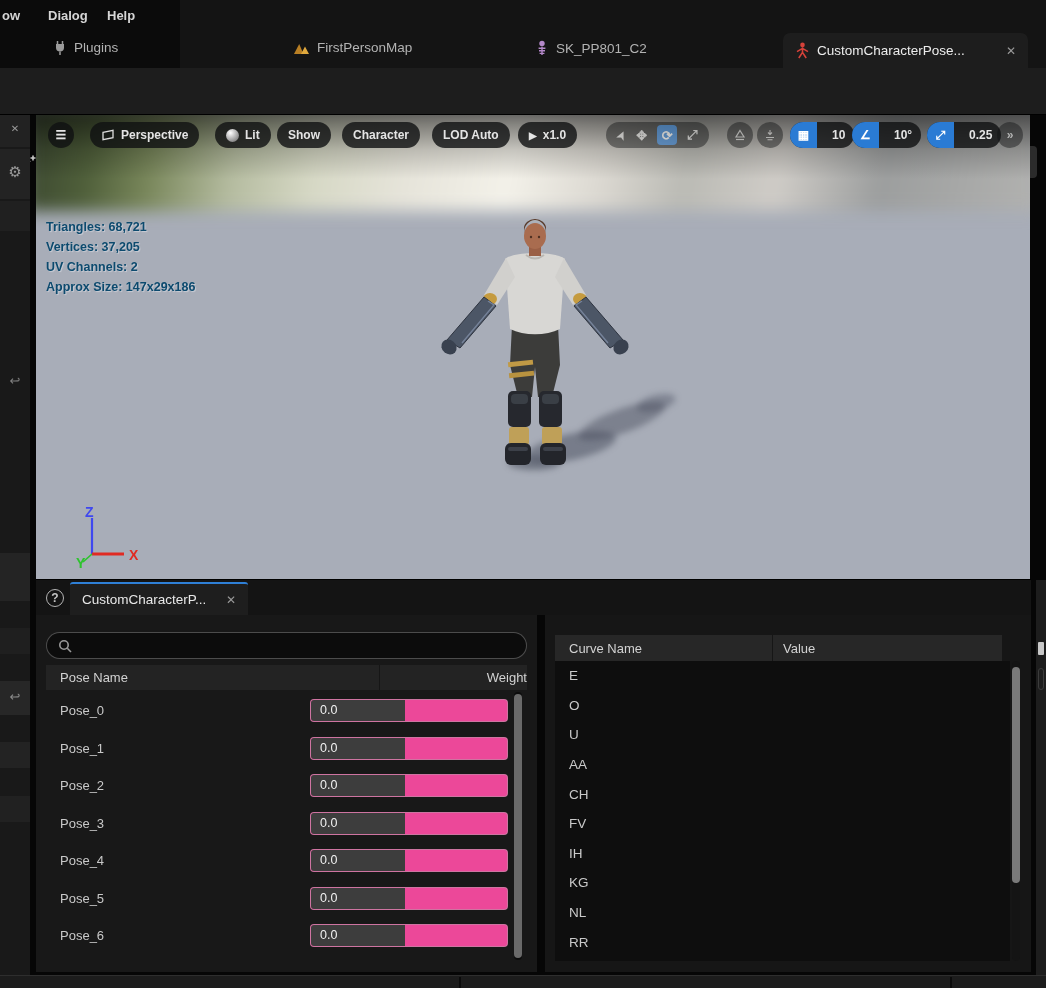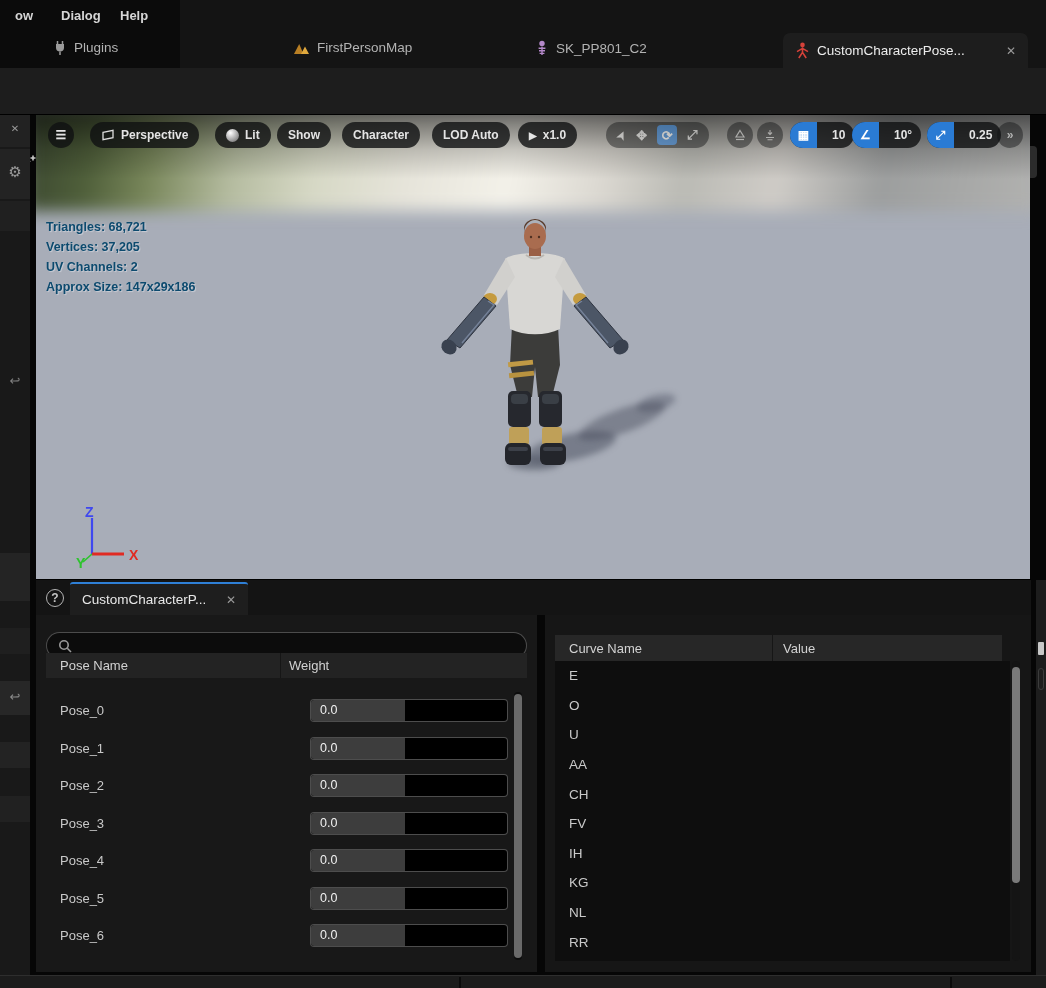"ow" .menu-item { margin-left: 13px -> none }
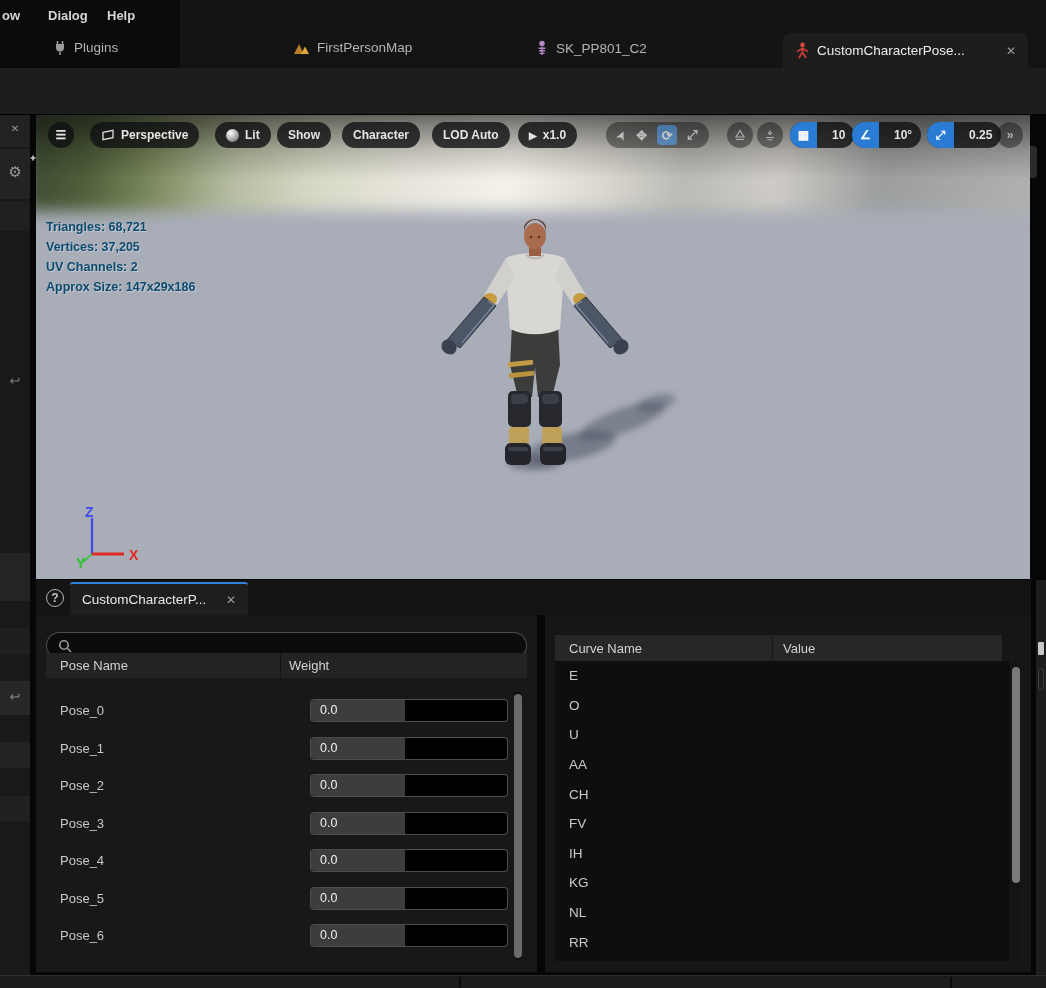"Pose Name" .thead-l { justify-content: none -> space-between; top: 38px -> 50px }
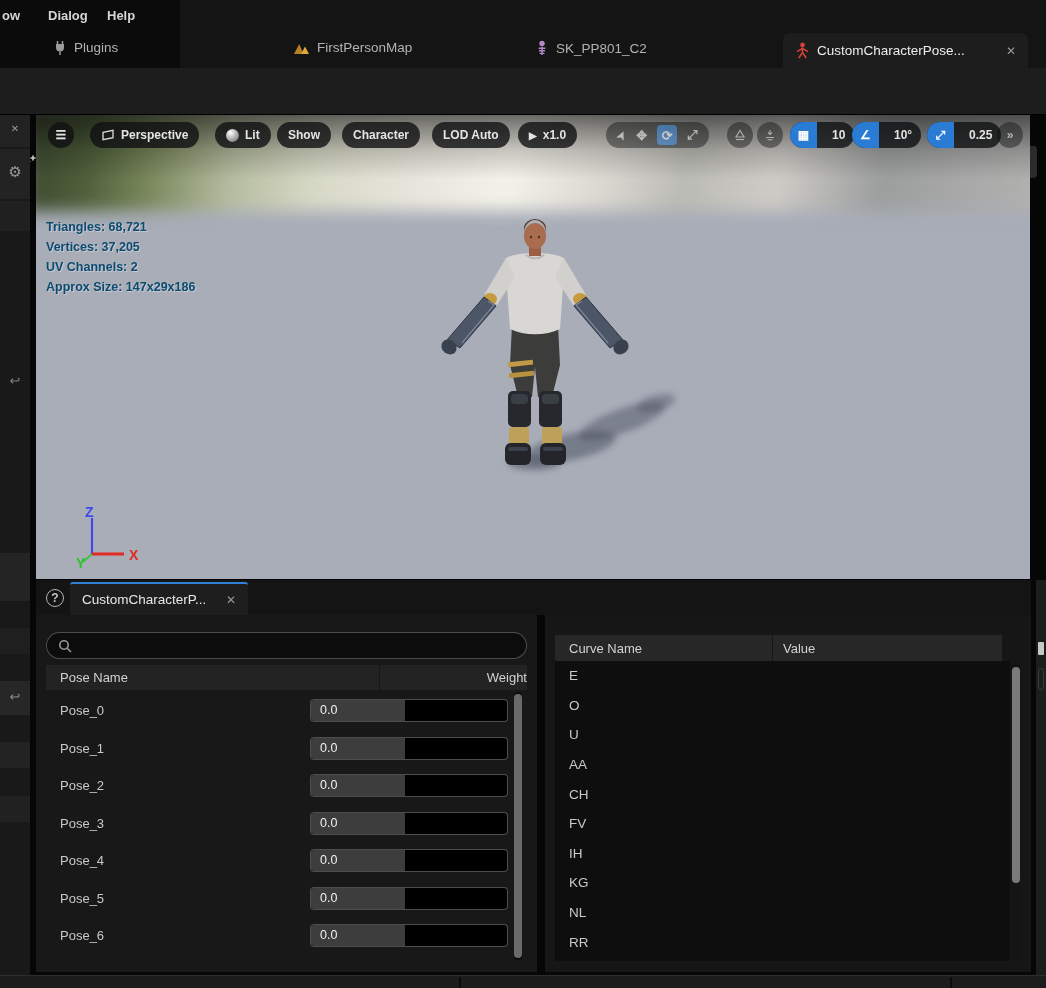"0.0" .spin { background: #000000 -> #ec4899 }
